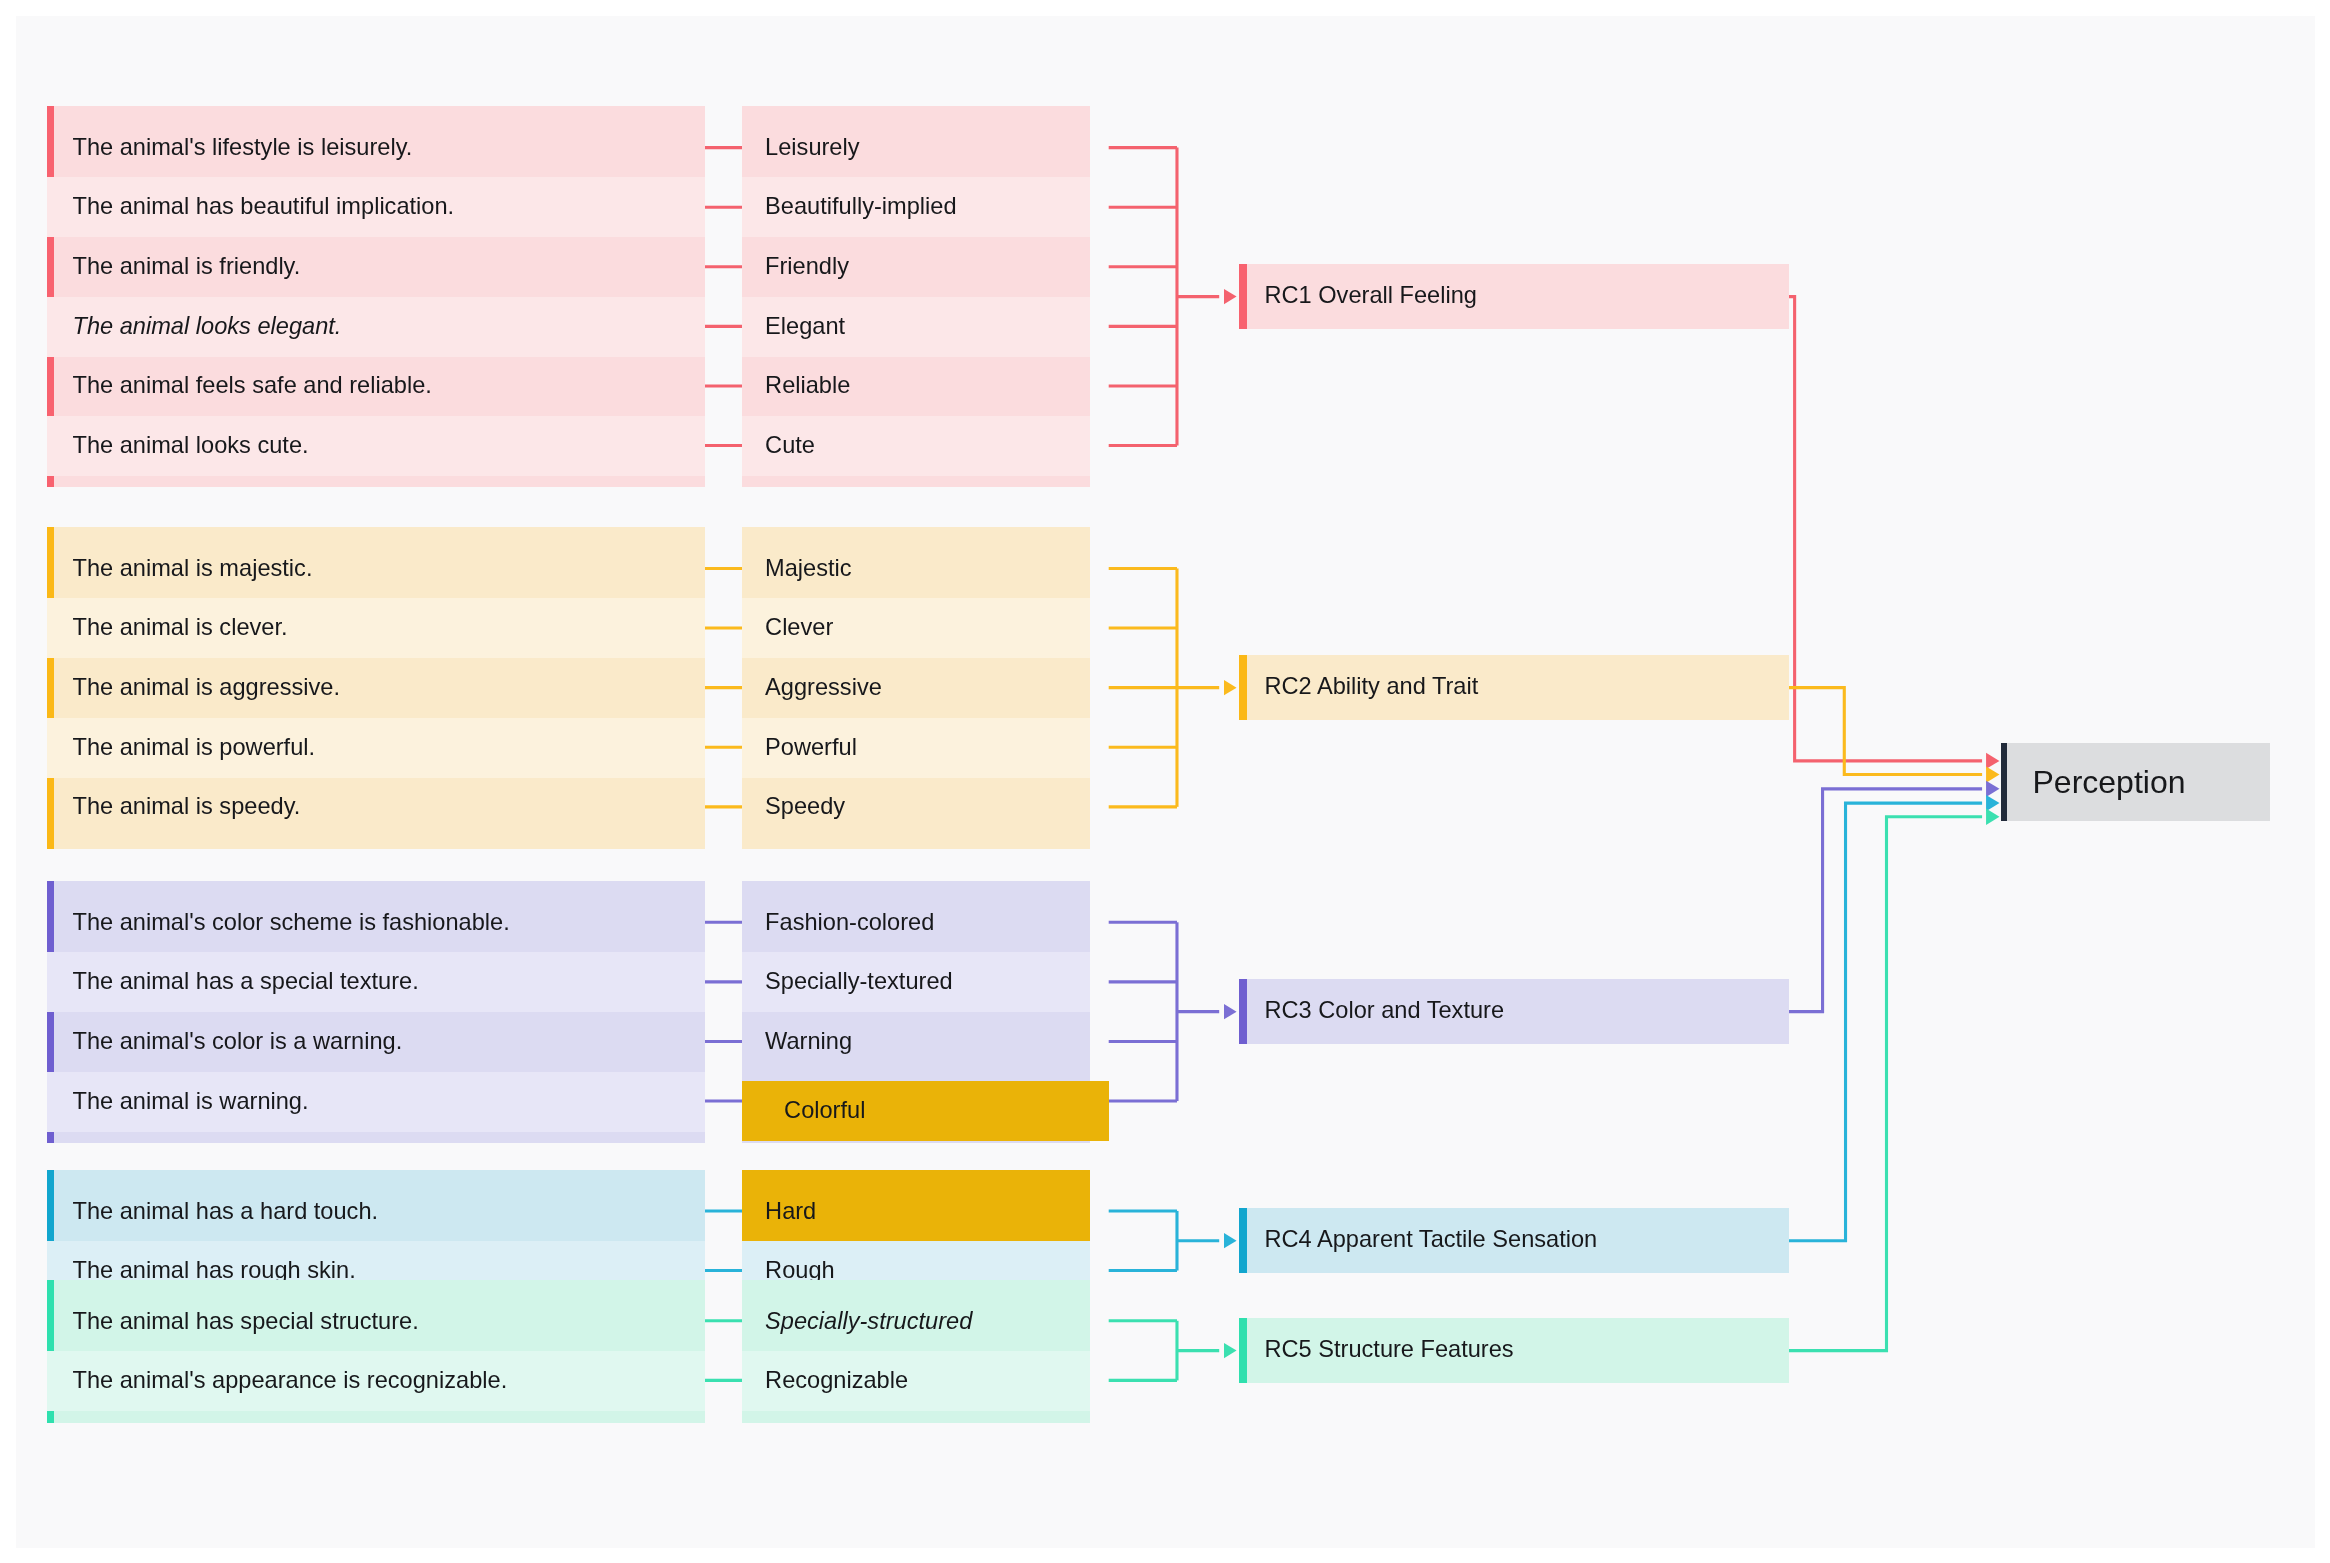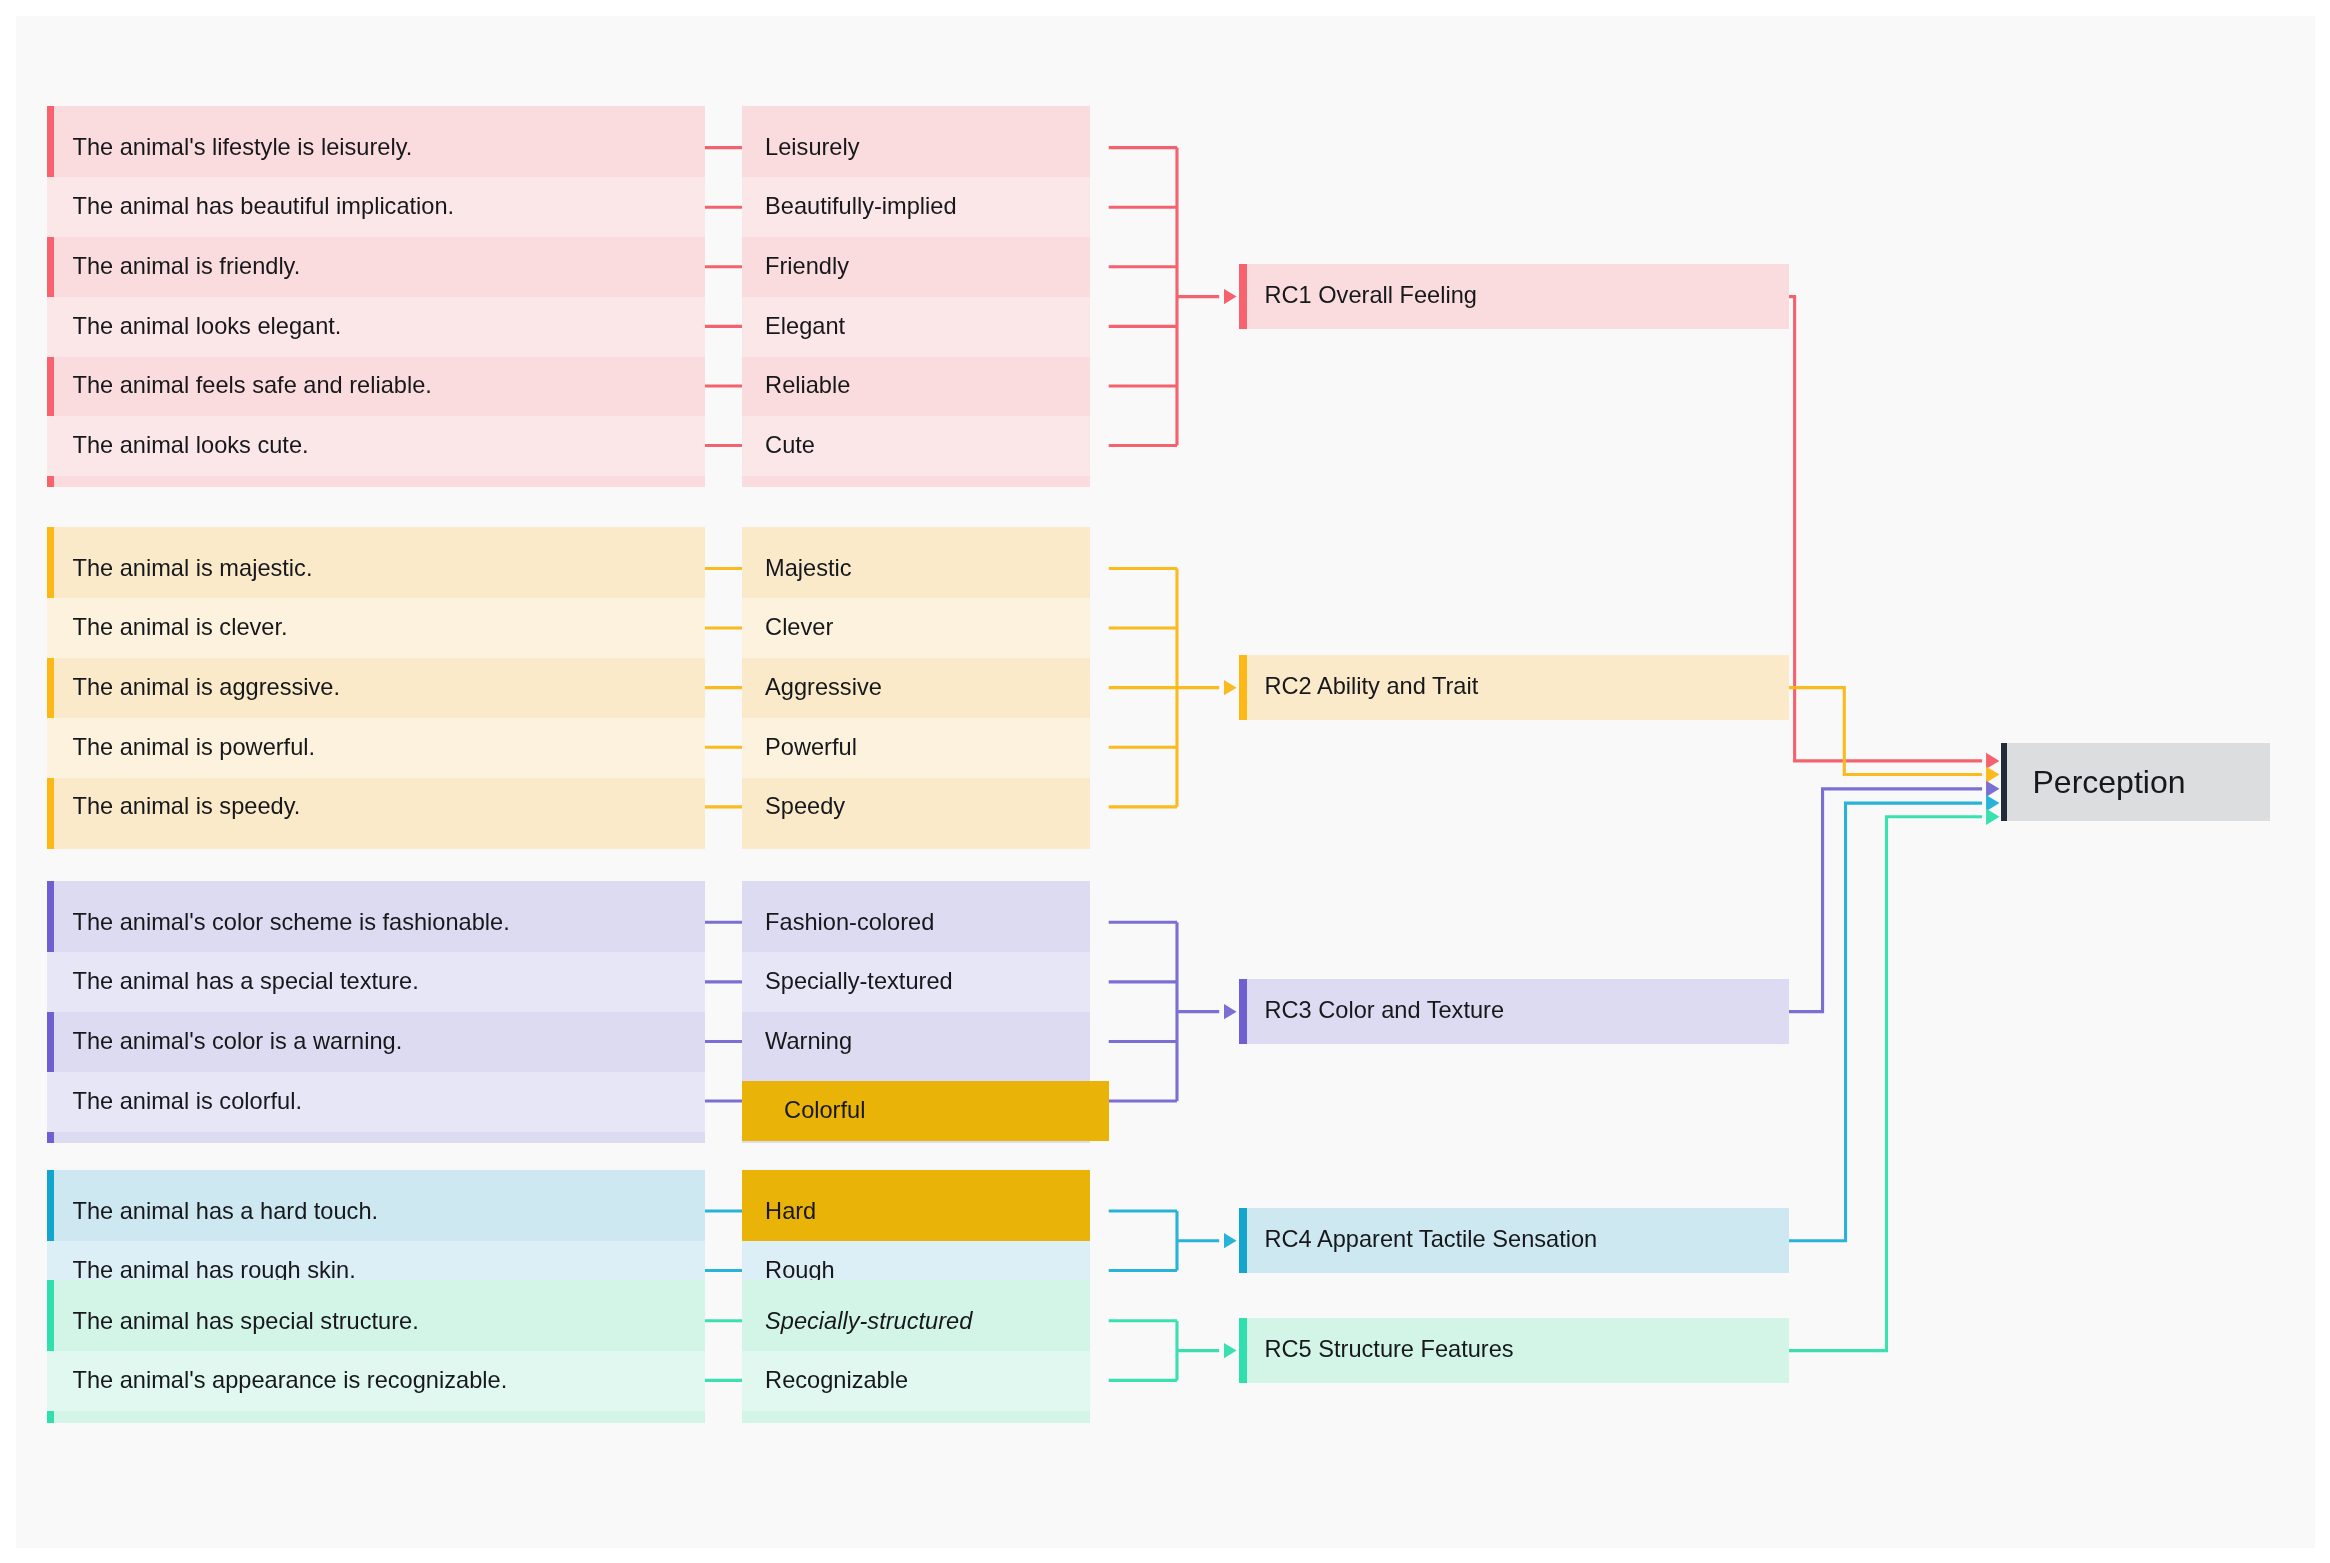"The animal looks elegant." div.row { font-style: none -> italic }
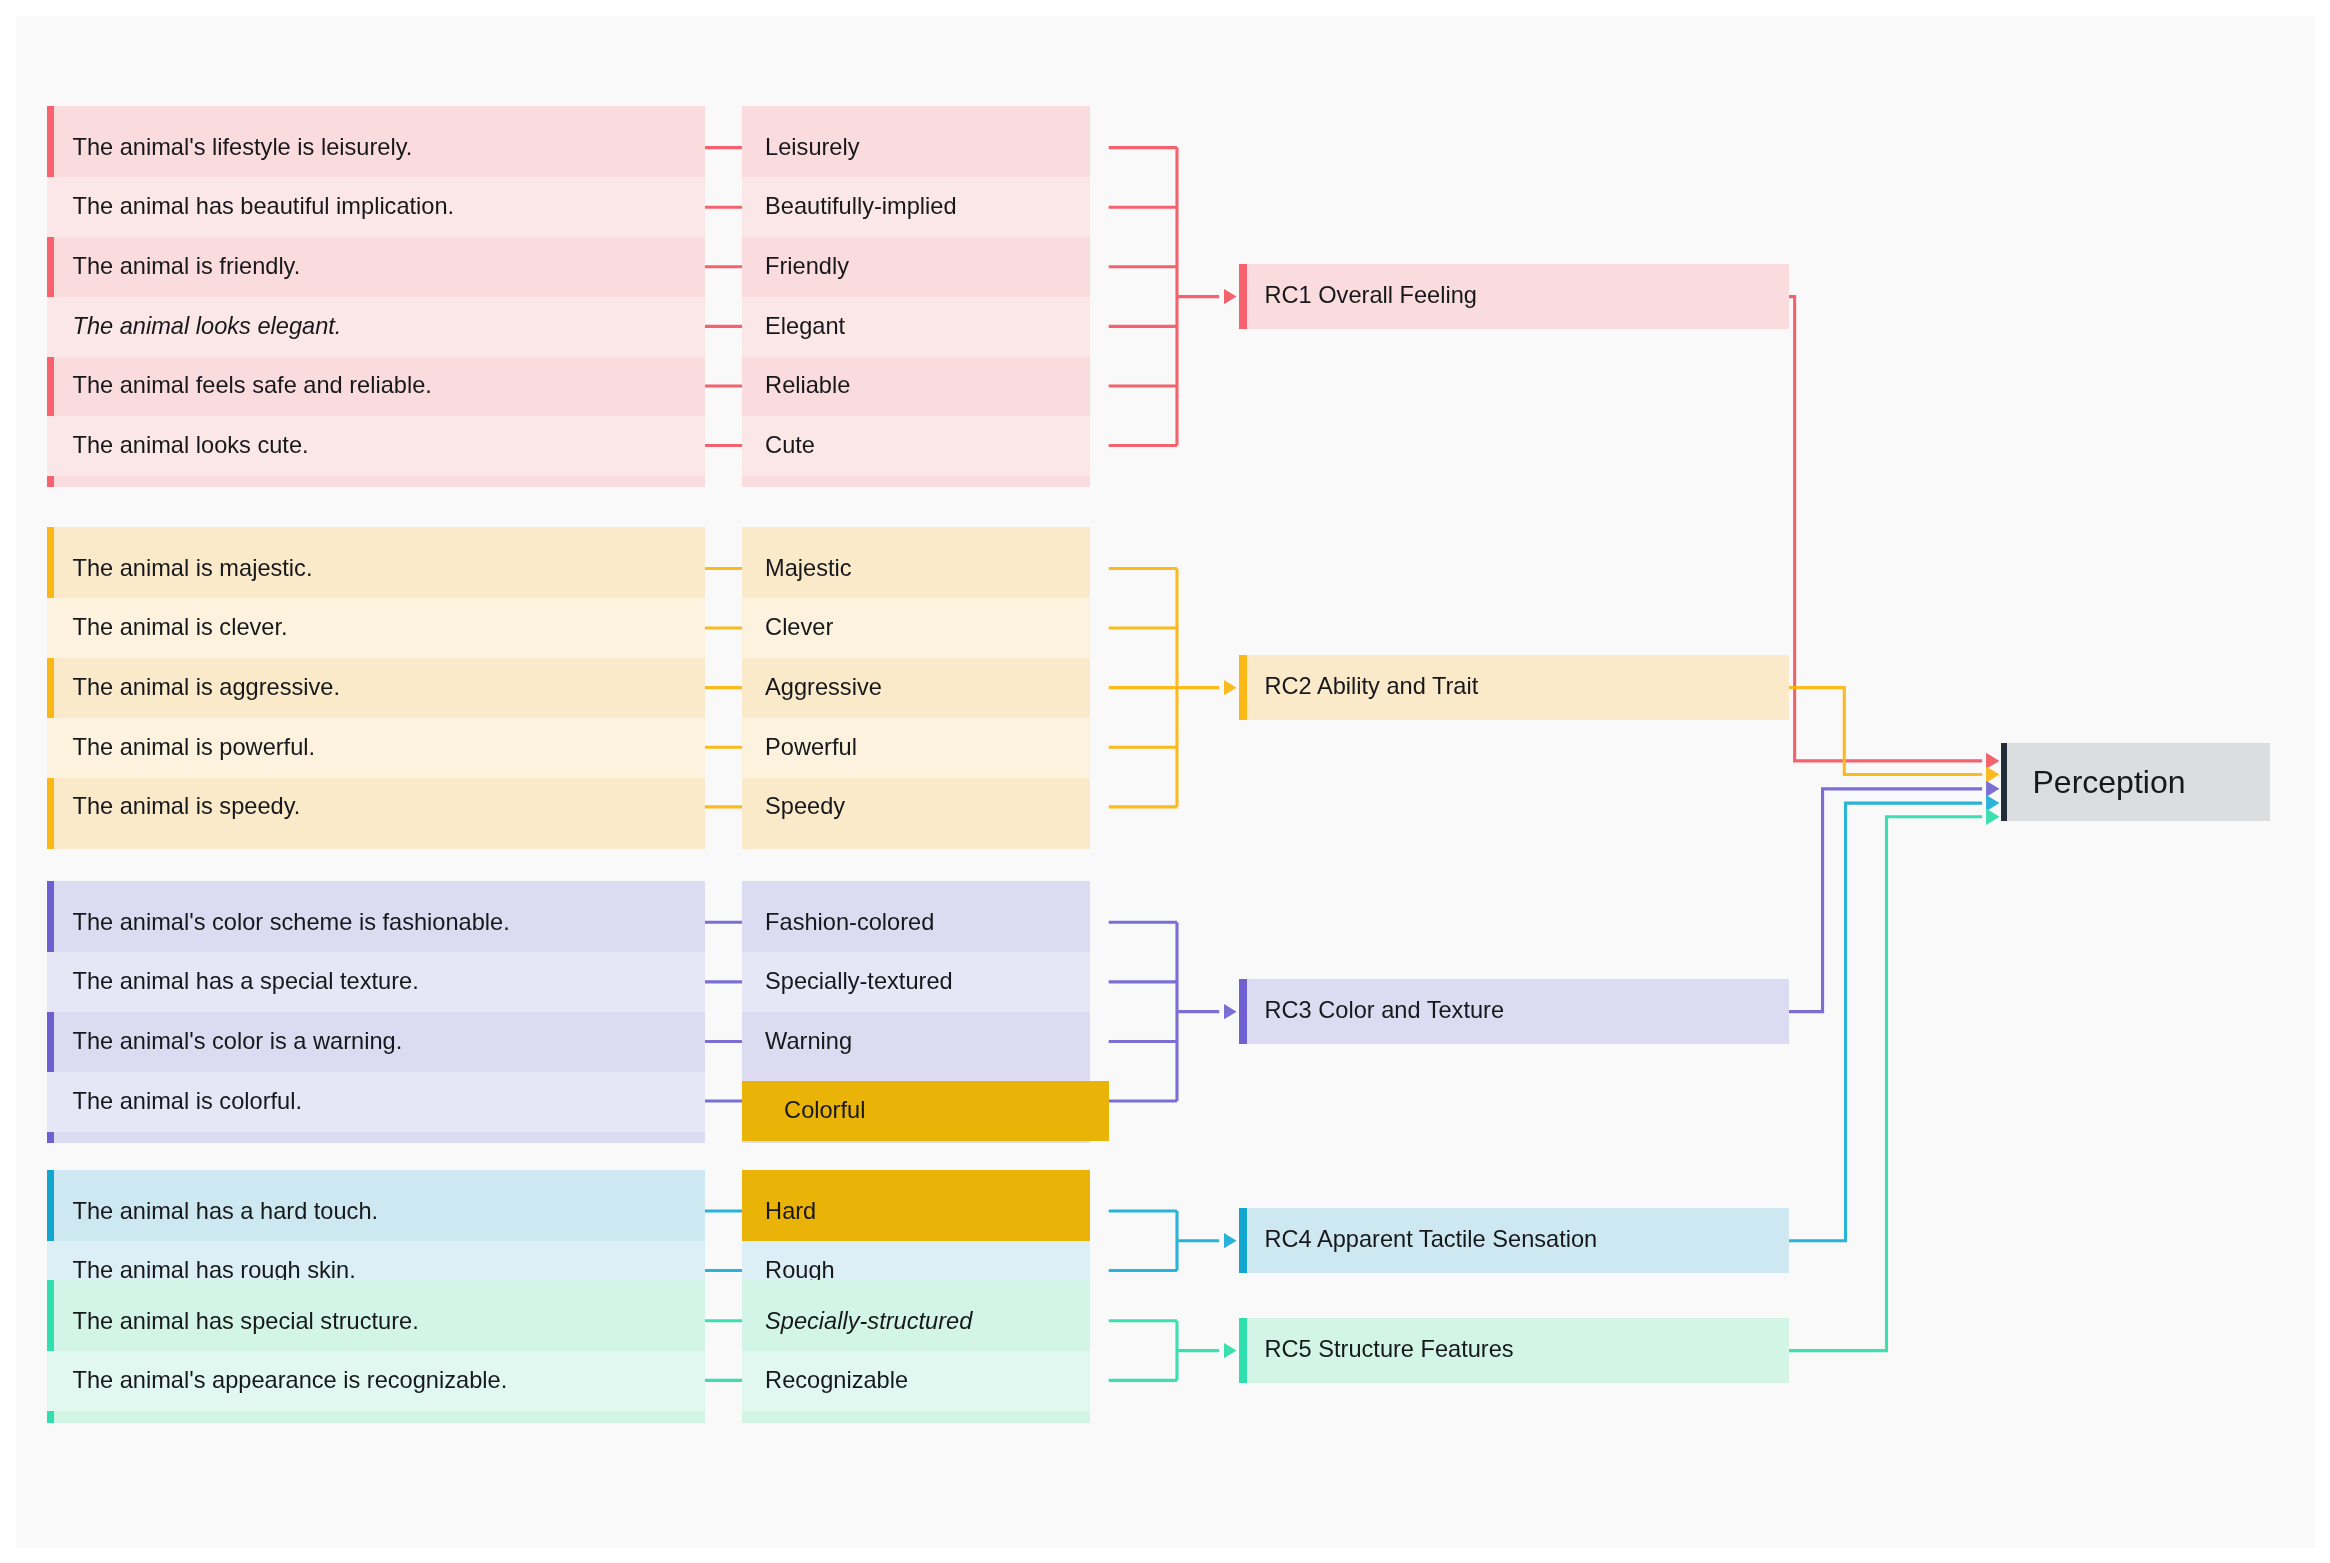"The animal is colorful." div.txt { text: colorful -> warning }
